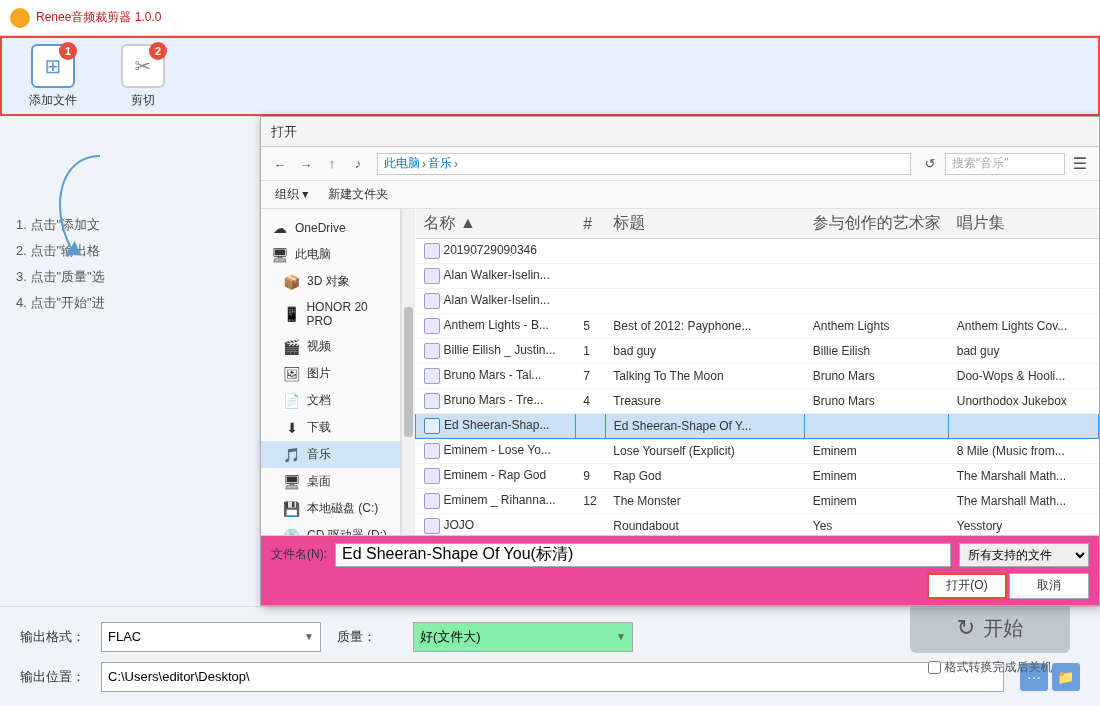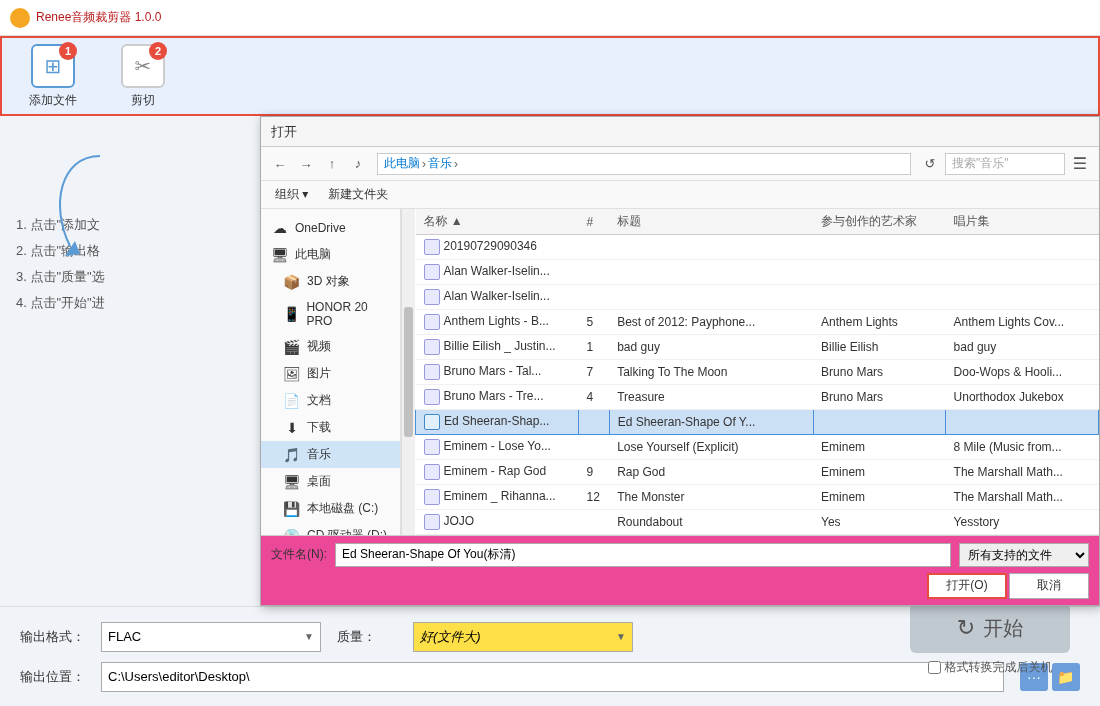"名称 ▲" .file-table th { font-size: 12px -> 16px }
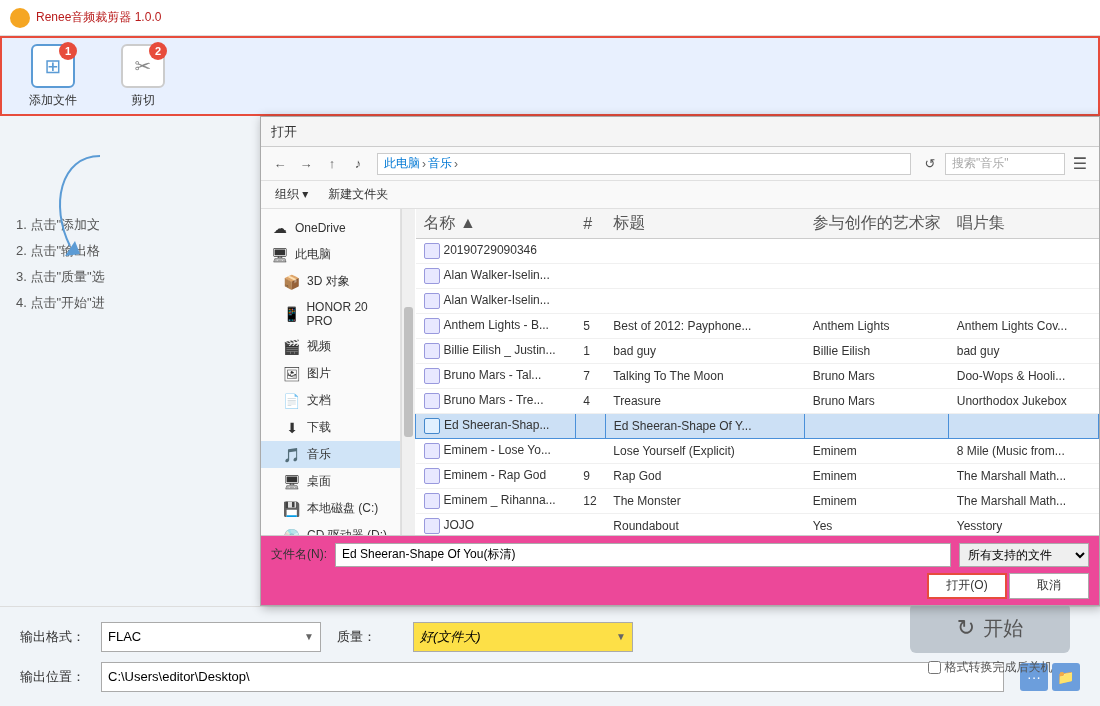"Ed Sheeran-Shape Of You(标清)" .filename-input { font-size: 12px -> 16px }
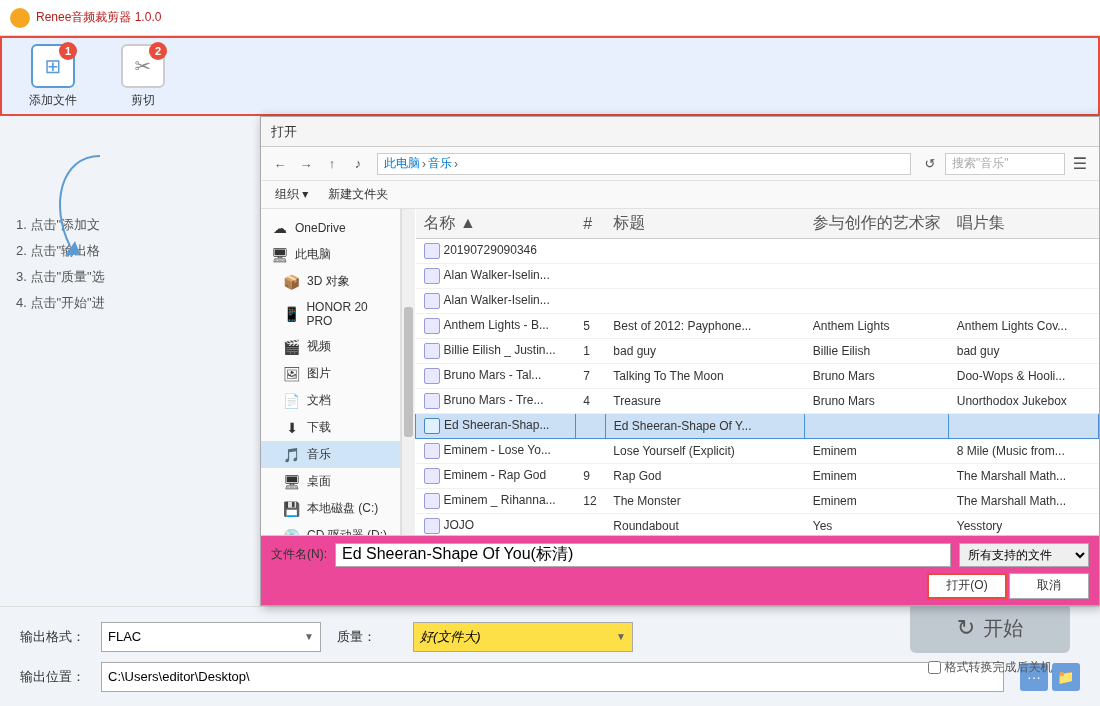"好(文件大)" .quality-select { background: #fde047 -> #86efac; font-style: italic -> none }
